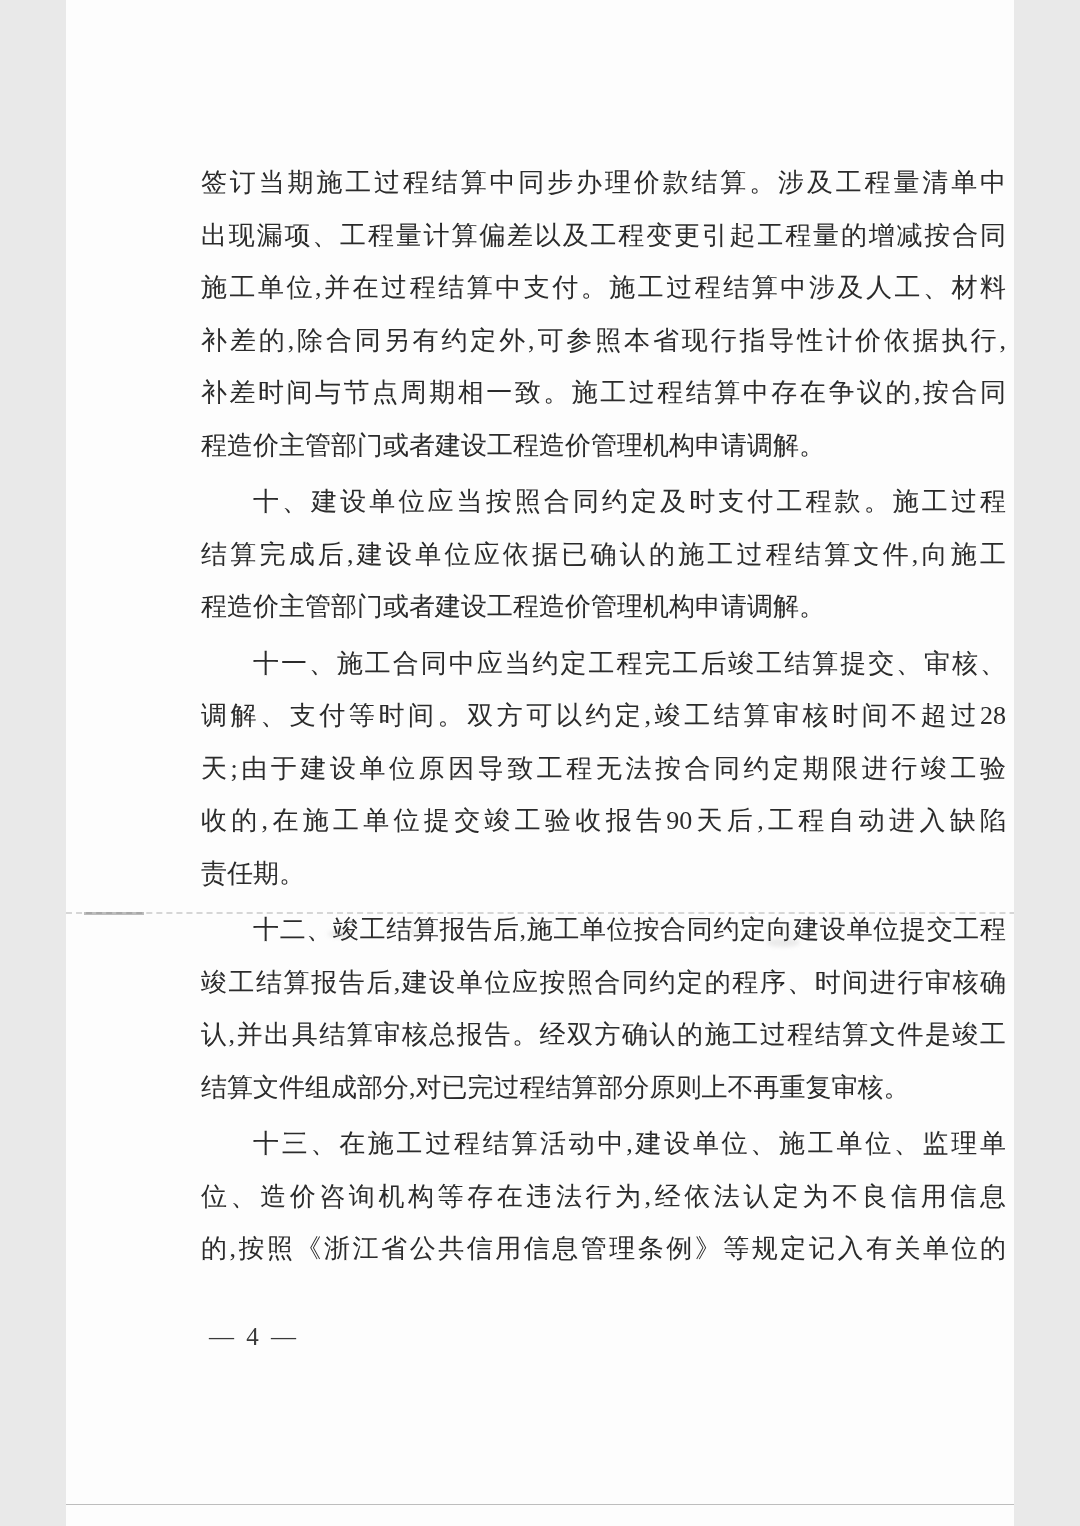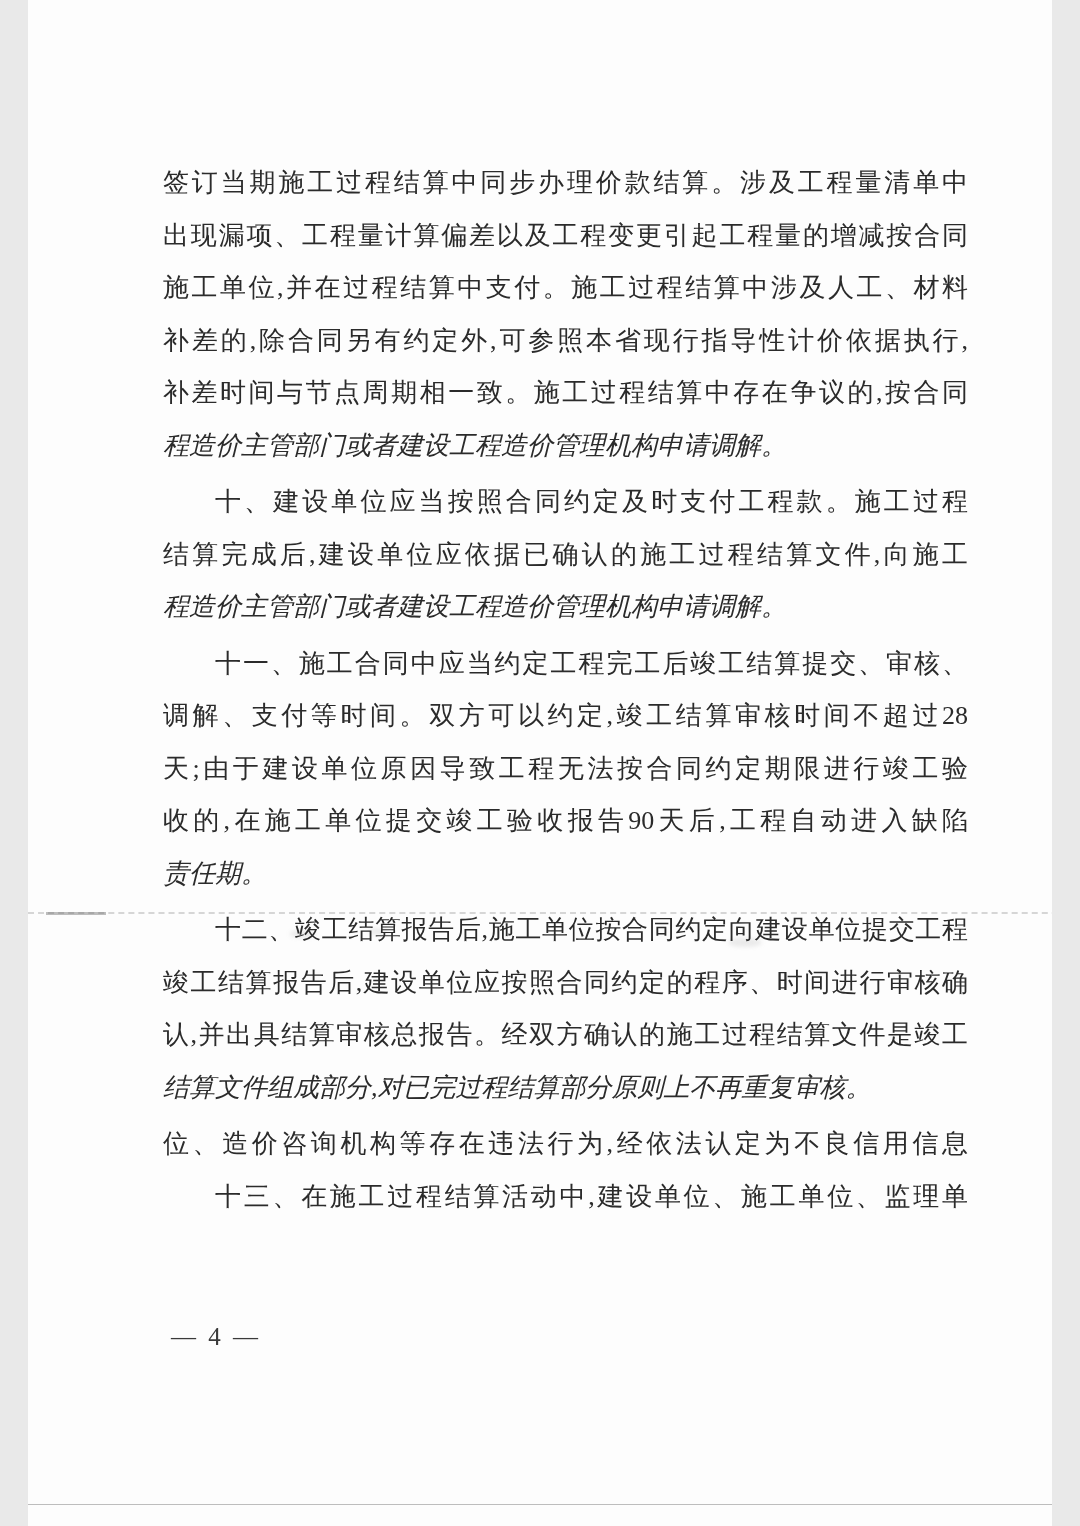"签订当期施工过程结算中同步办理价款结算。涉及工程量清单中" .page { width: 1024px -> 948px }
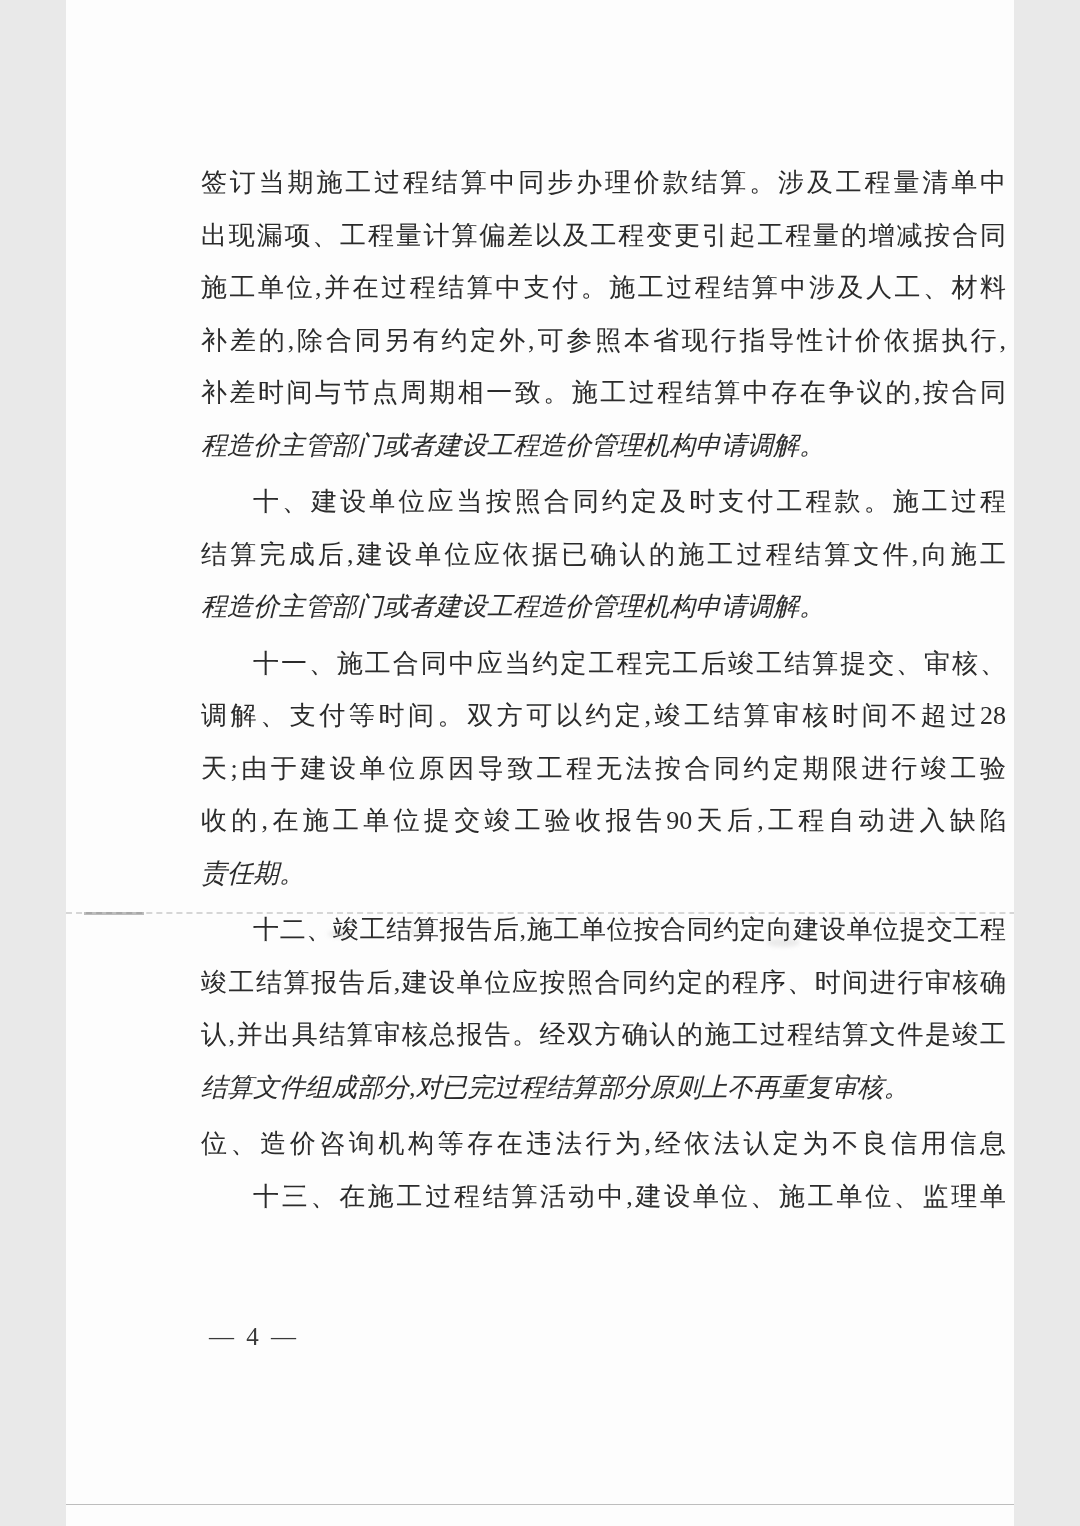"程造价主管部门或者建设工程造价管理机构申请调解。" .line.short { font-style: italic -> none }
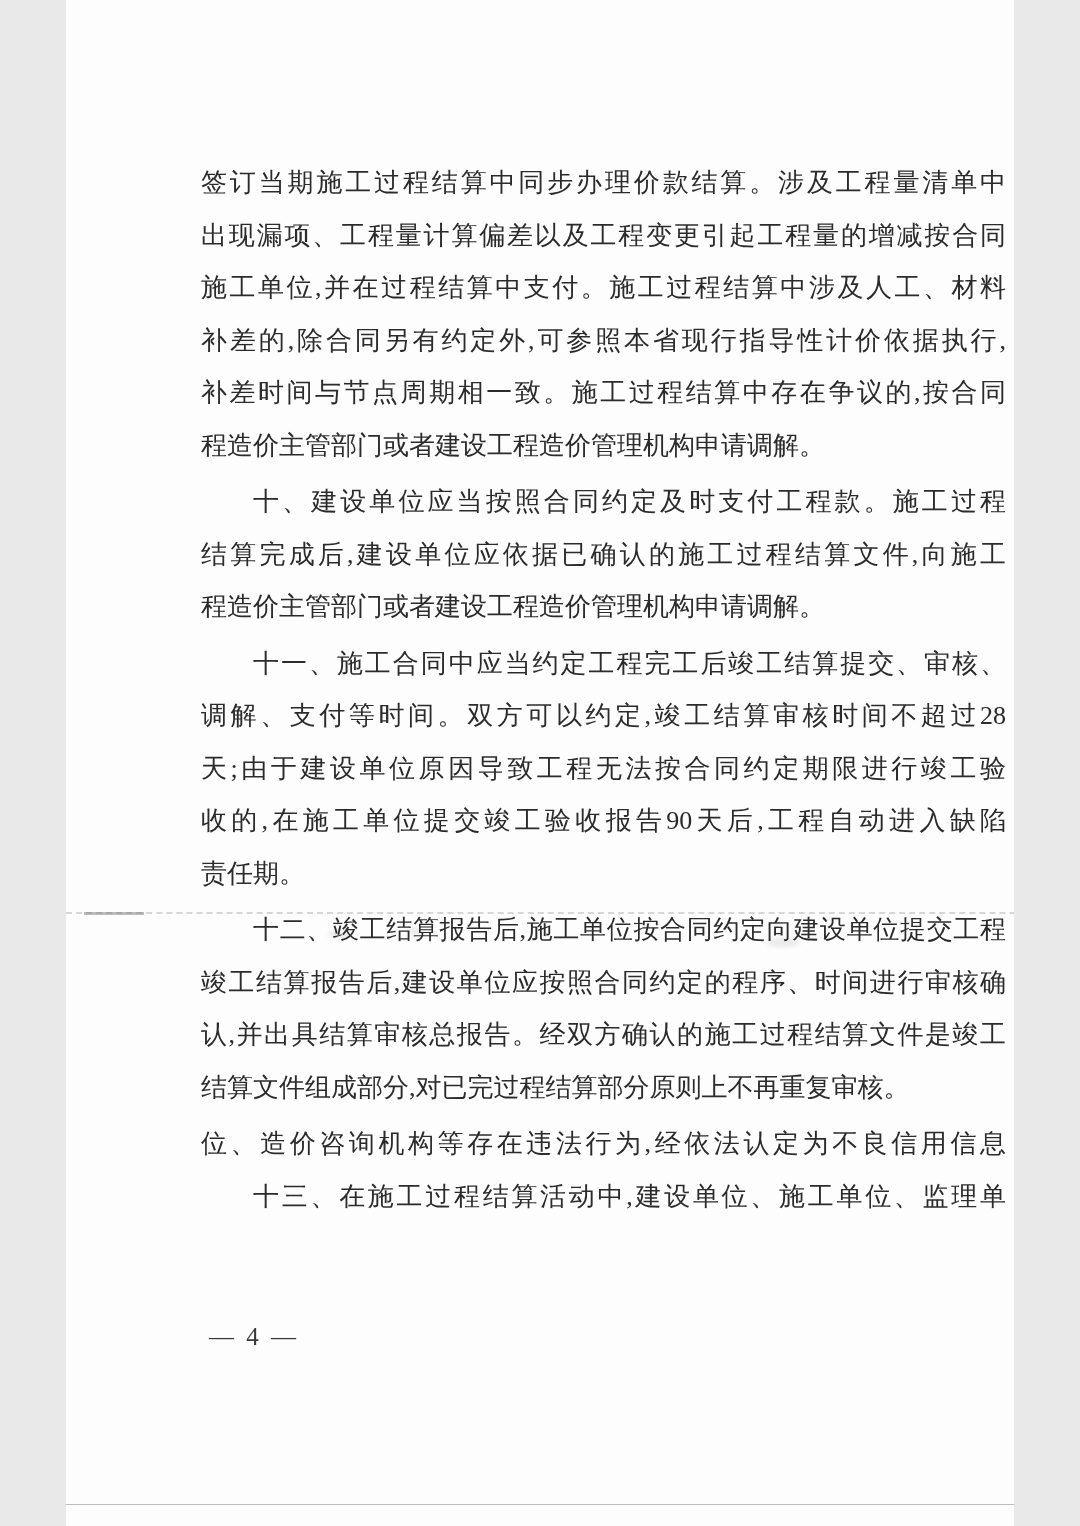"位、造价咨询机构等存在违法行为,经依法认定为不良信用信息" div.line { order: before "十三、在施工过程结算活动中,建设单位、施工单位、监理单" -> after "十三、在施工过程结算活动中,建设单位、施工单位、监理单" }
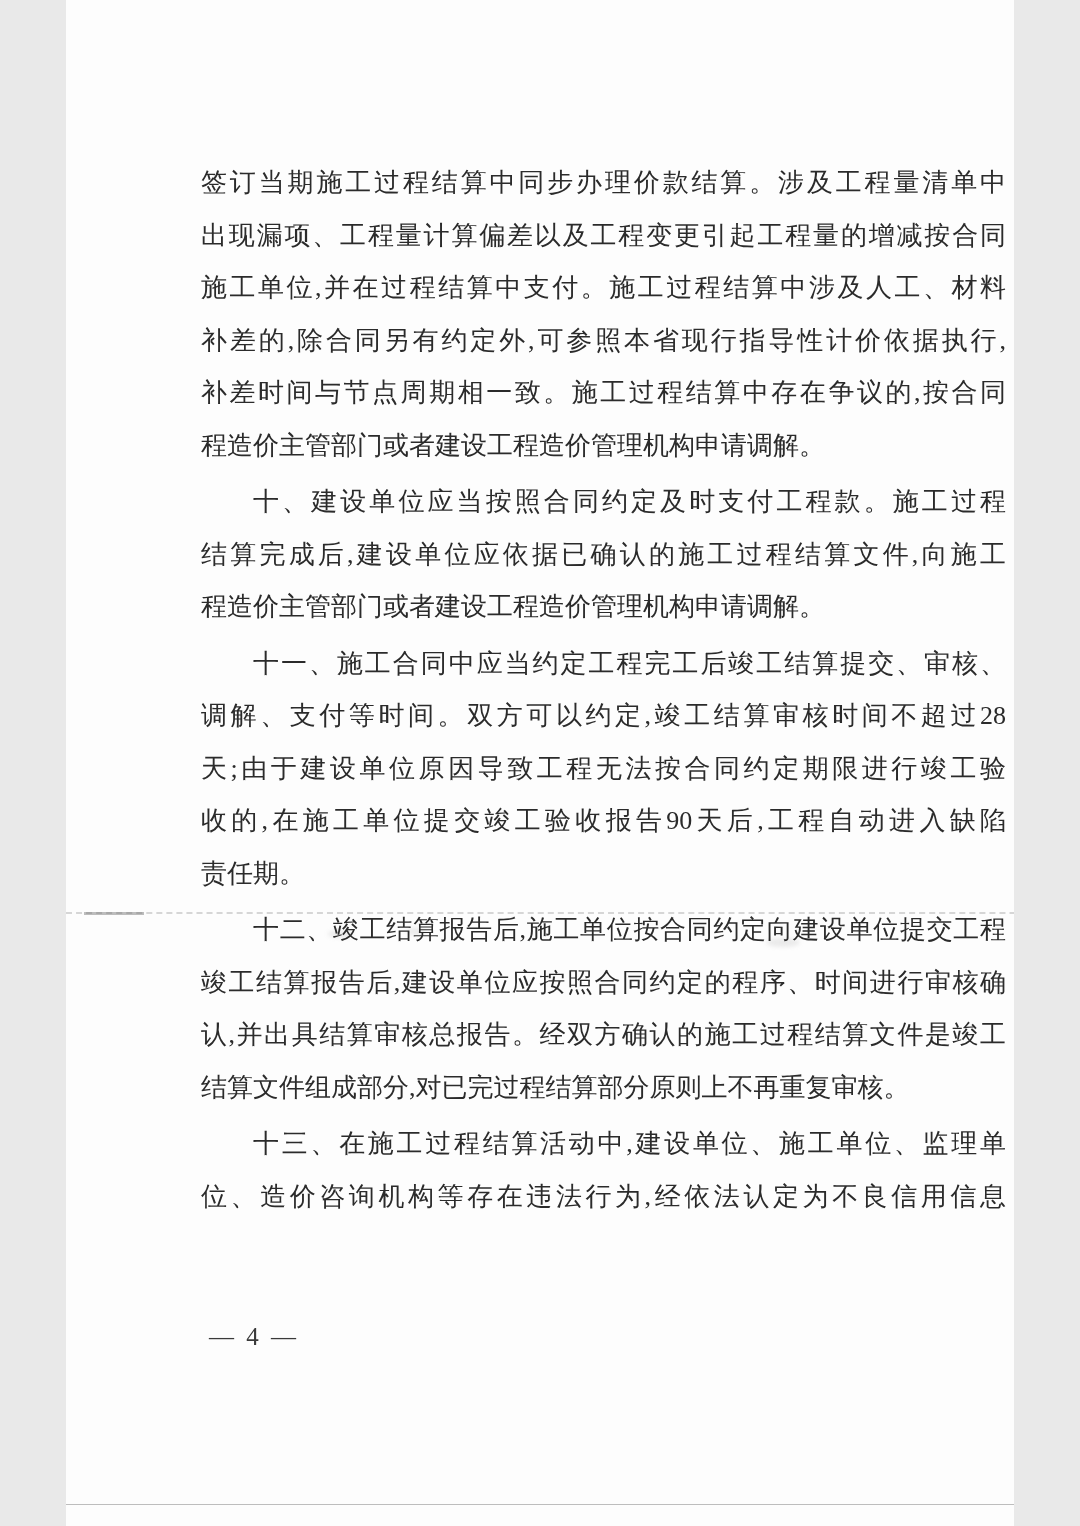"的,按照《浙江省公共信用信息管理条例》等规定记入有关单位的" div.line { html: none -> <div>的,按照《浙江省公共信用信息管理条例》等规定记入有关单位的</div> }
